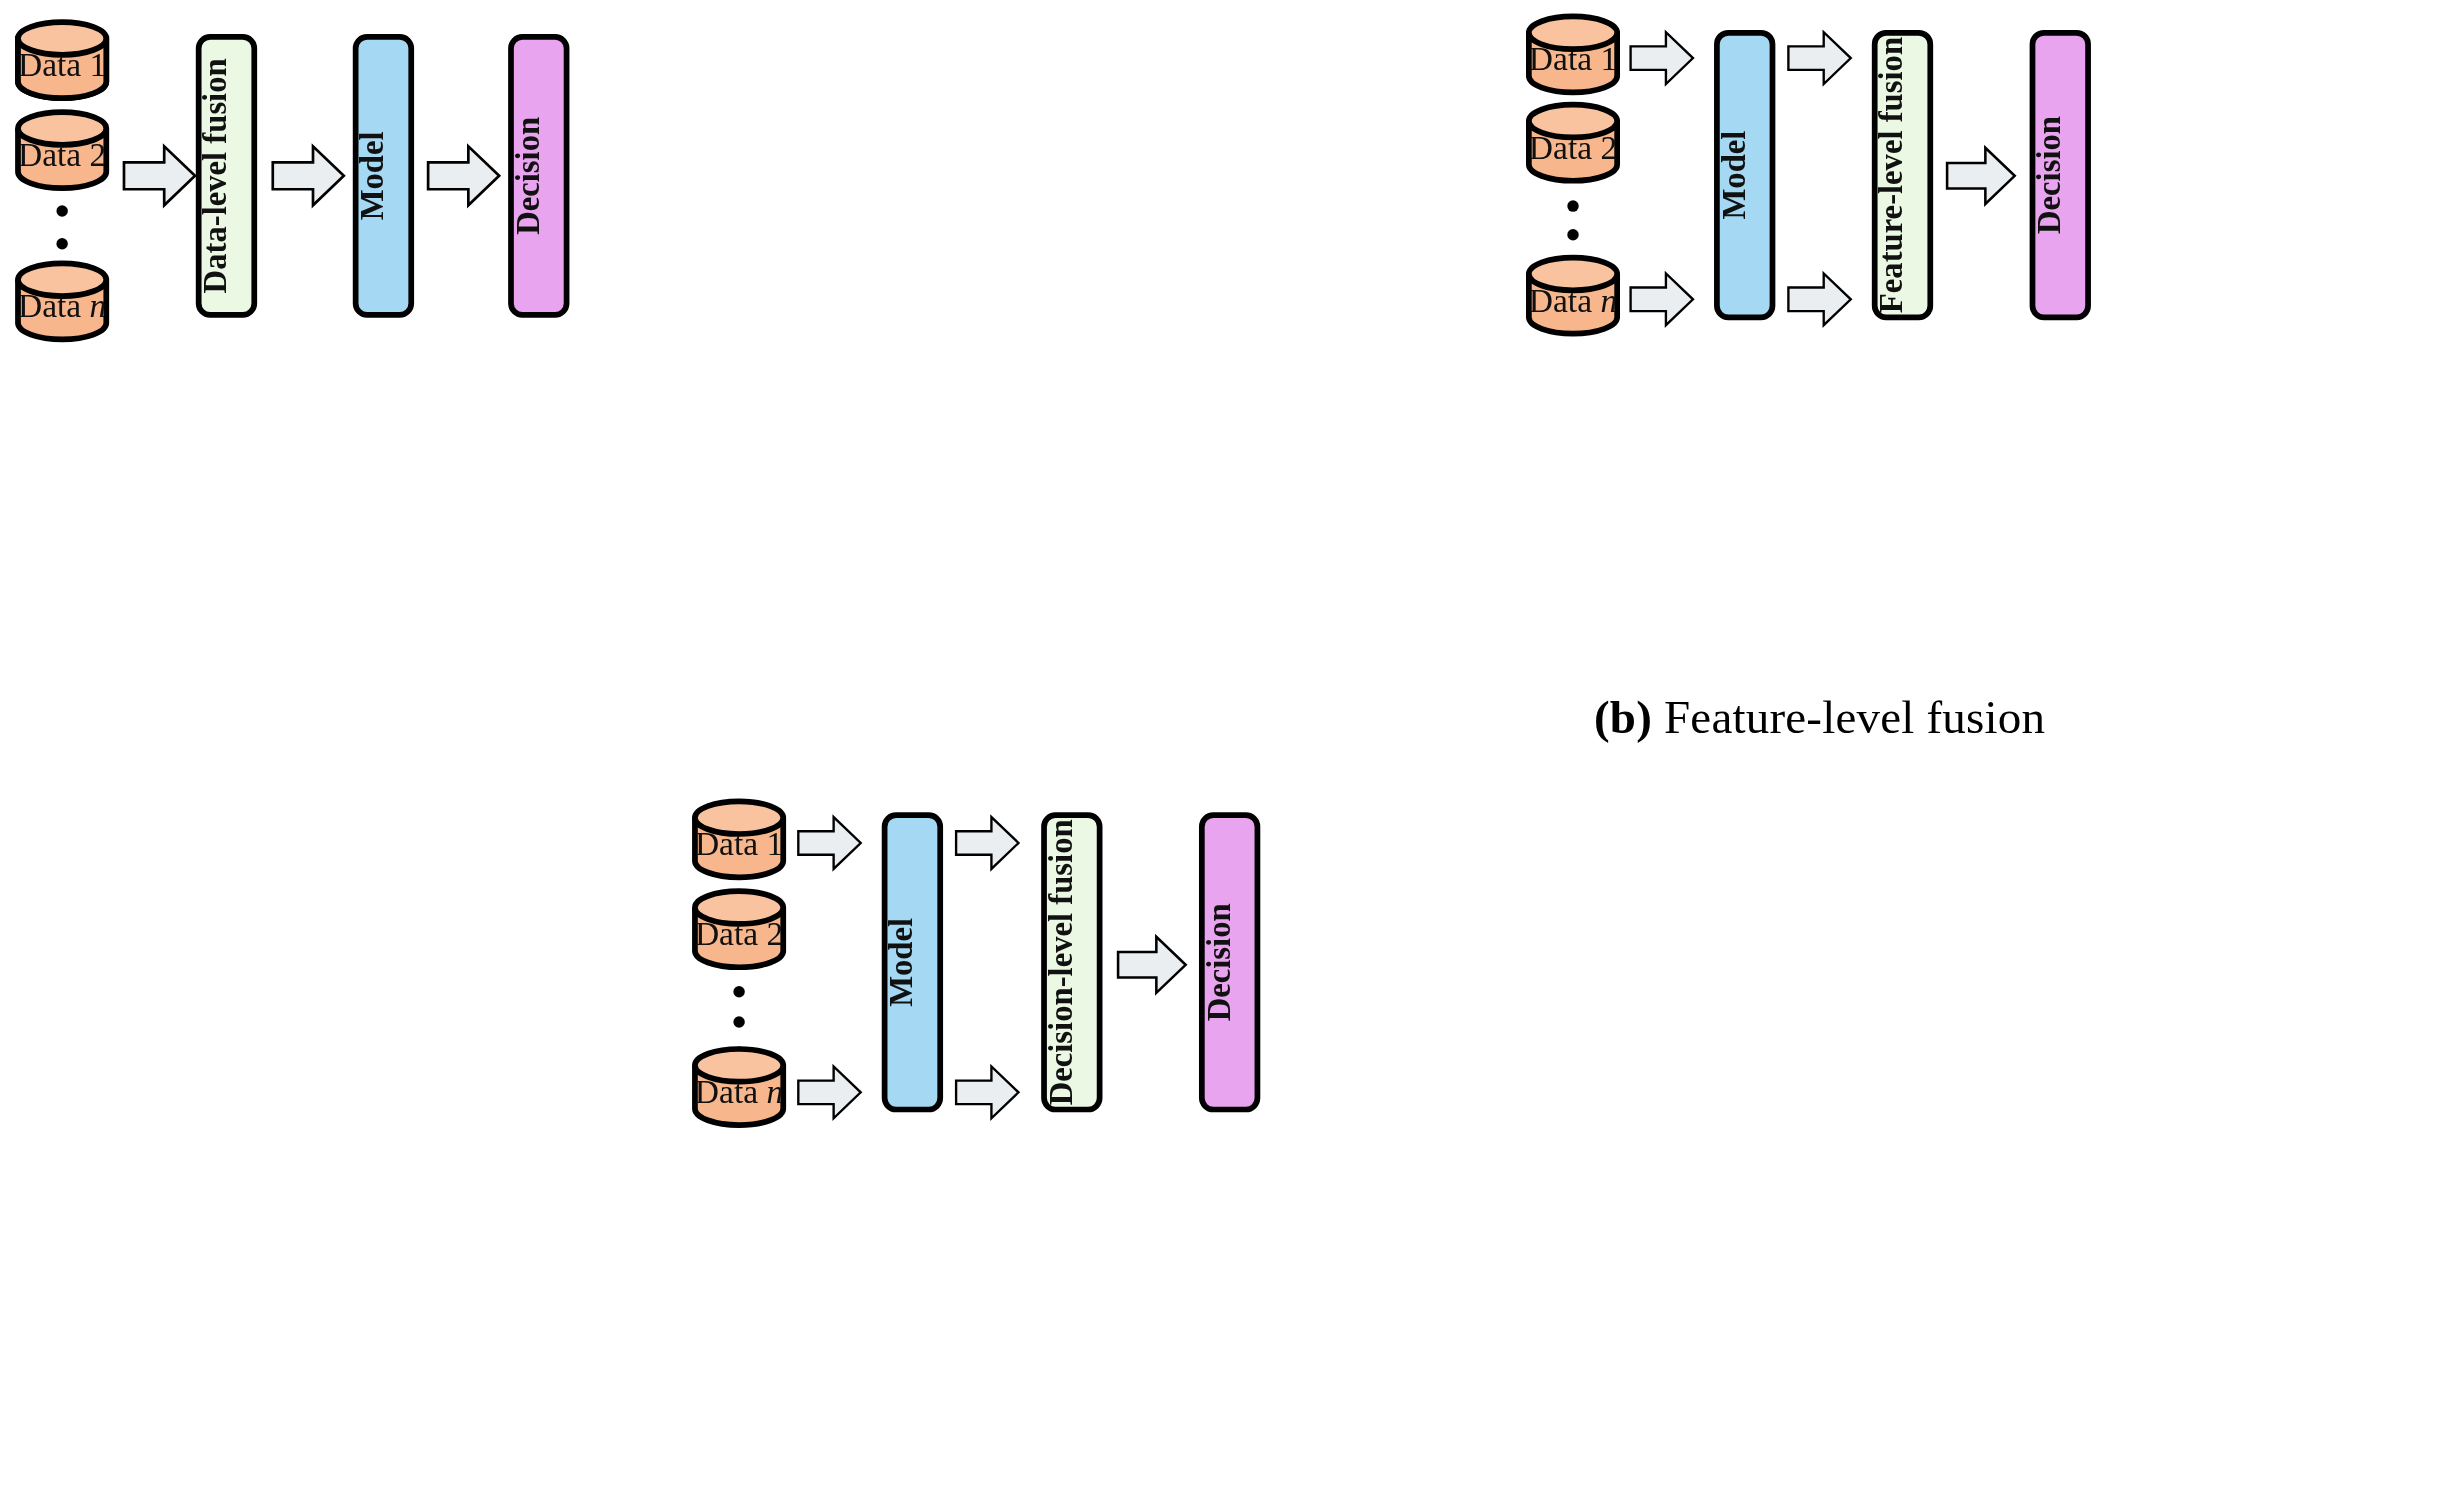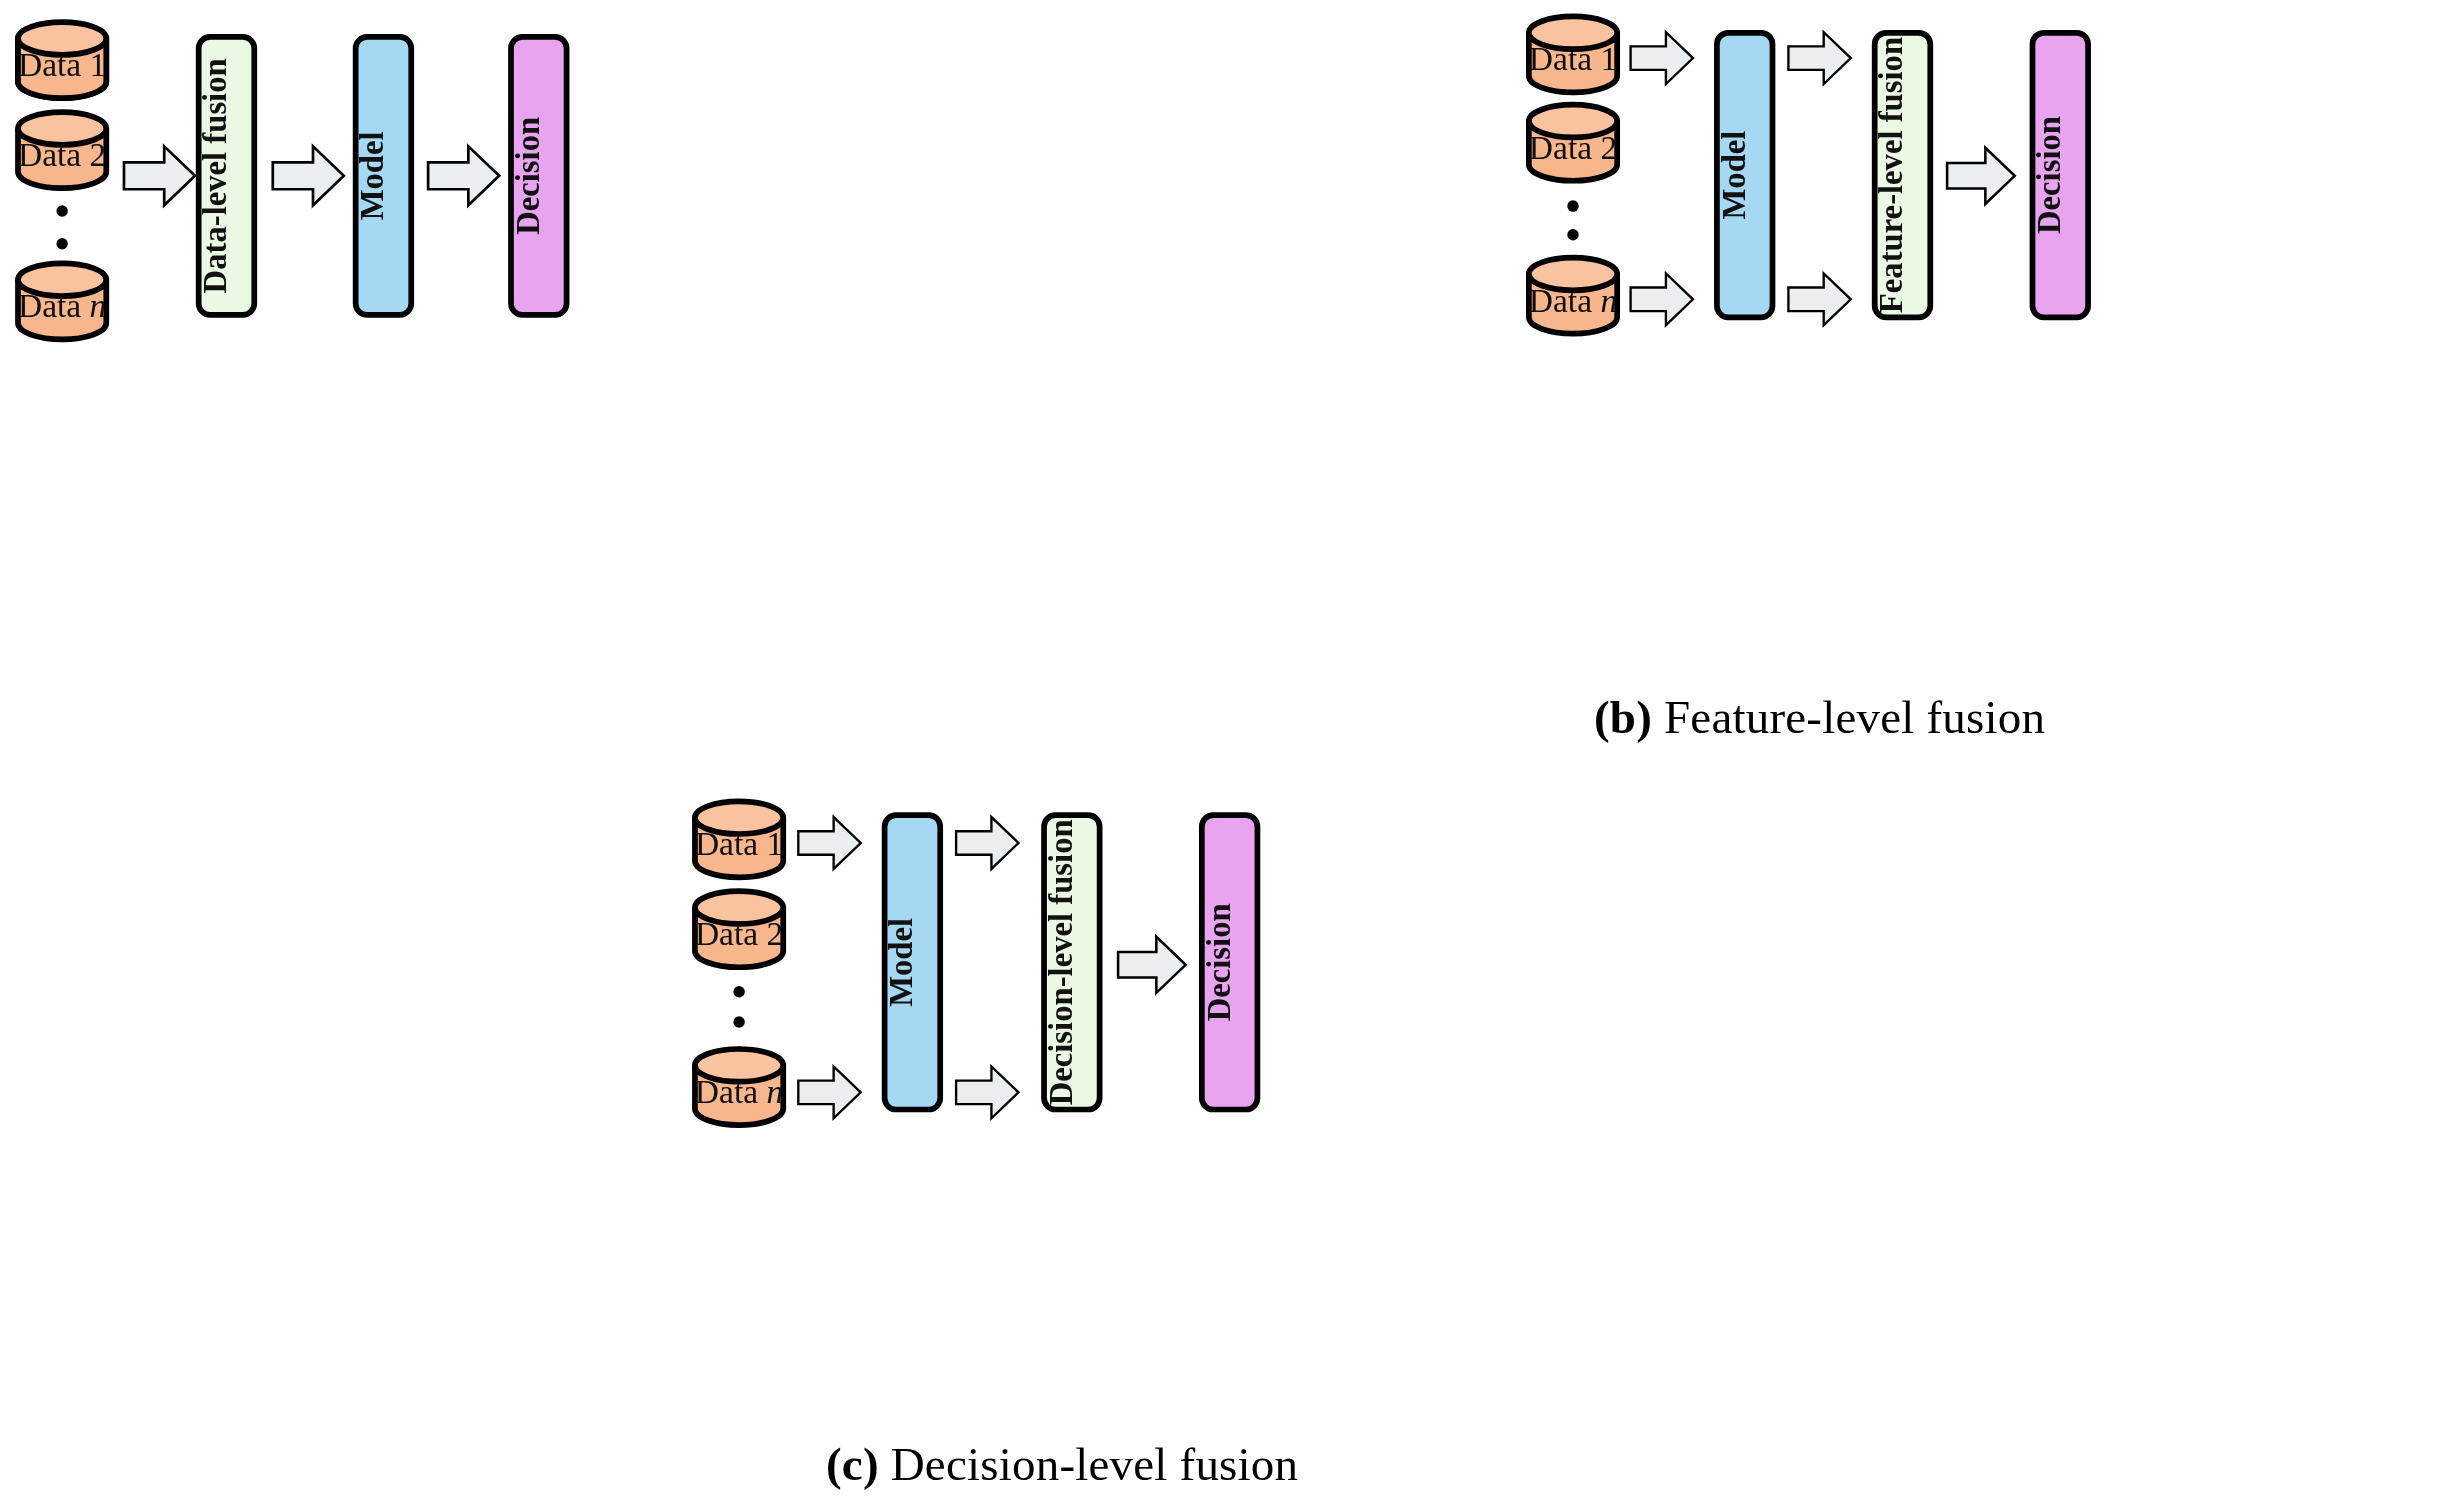"(c) Decision-level fusion" div.cap { html: <div><span>(c)</span><span> Decision-level fusion</span></div> -> none }
